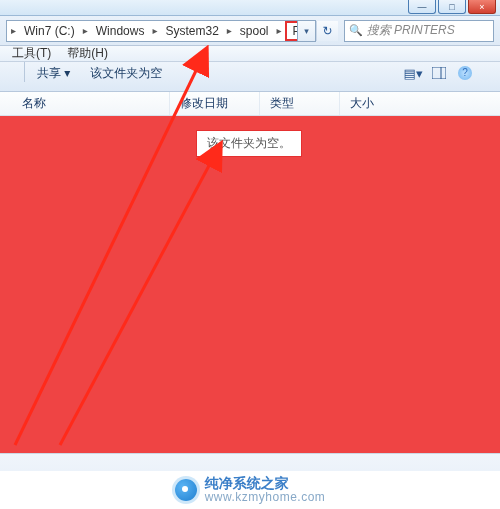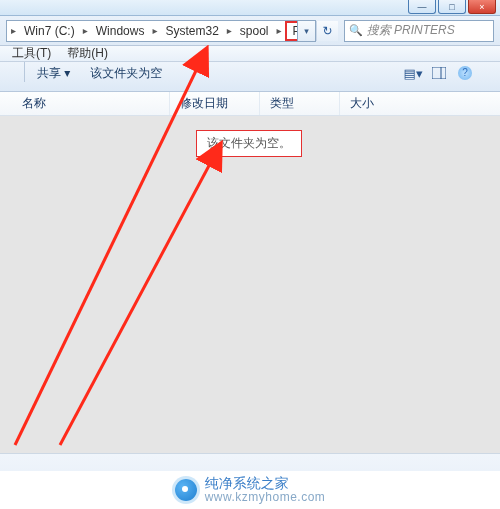"该文件夹为空。" .listarea { background: #e5e5e5 -> #ef4444 }
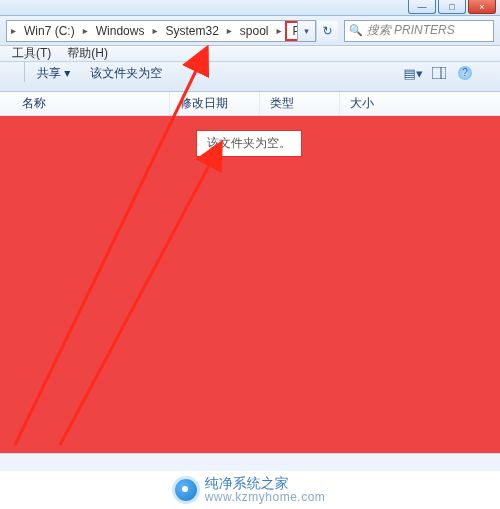"纯净系统之家" .wm-cn { font-weight: 400 -> 700 }
